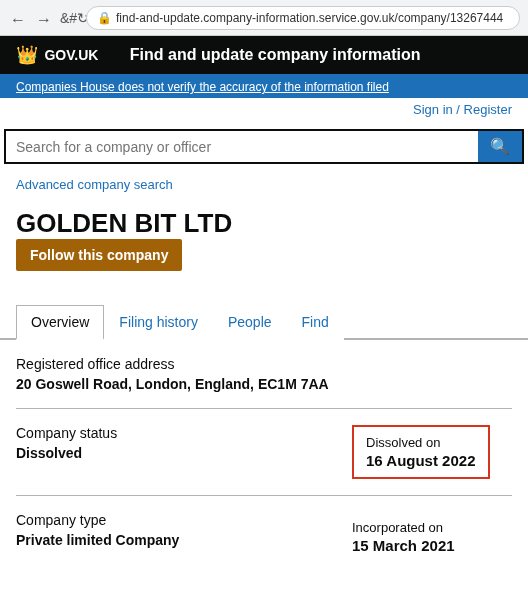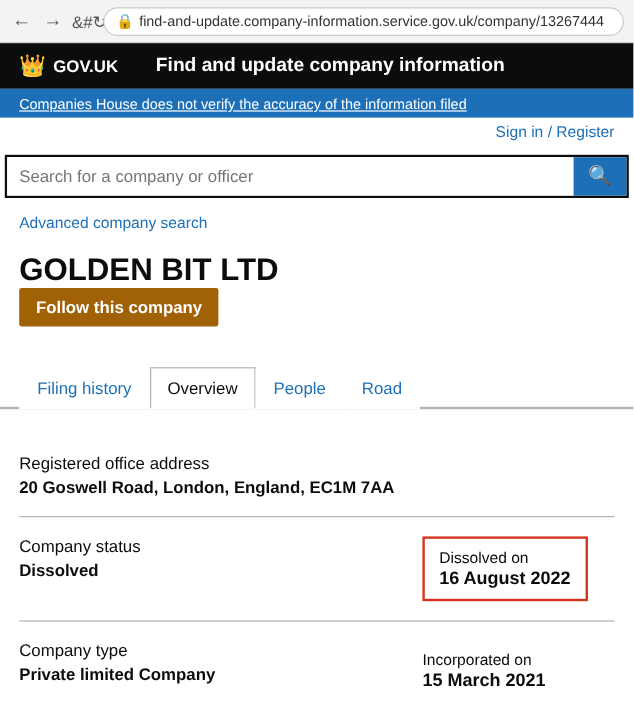"Filing history" a.tab { order: before "Overview" -> after "Overview" }
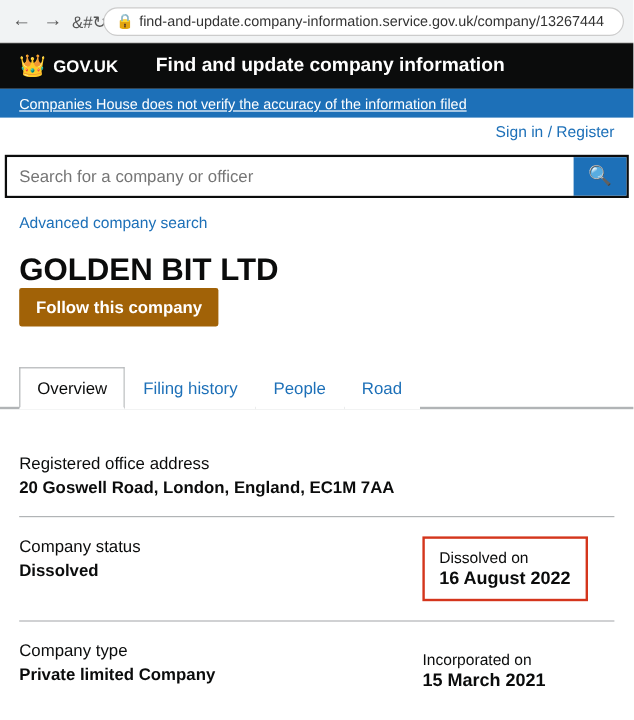"Road" a.tab { text: Road -> Find }
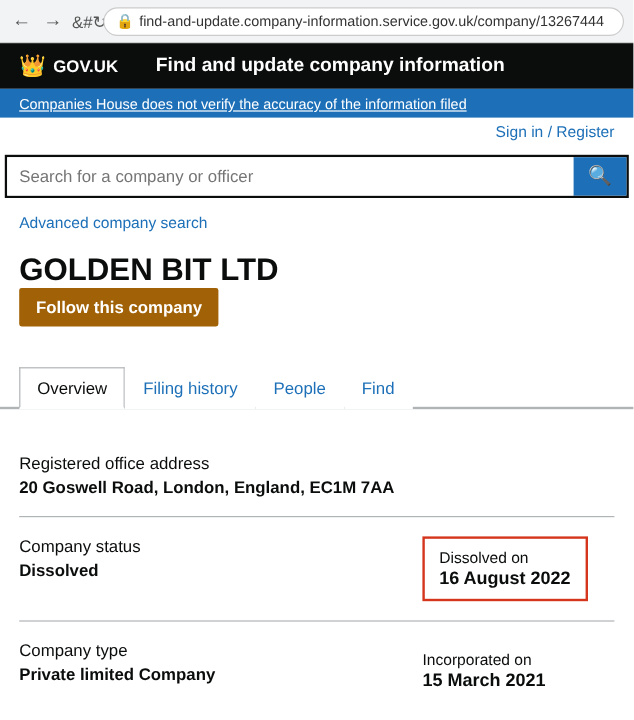"Registered office address" .info-row { margin-top: 21px -> none }
